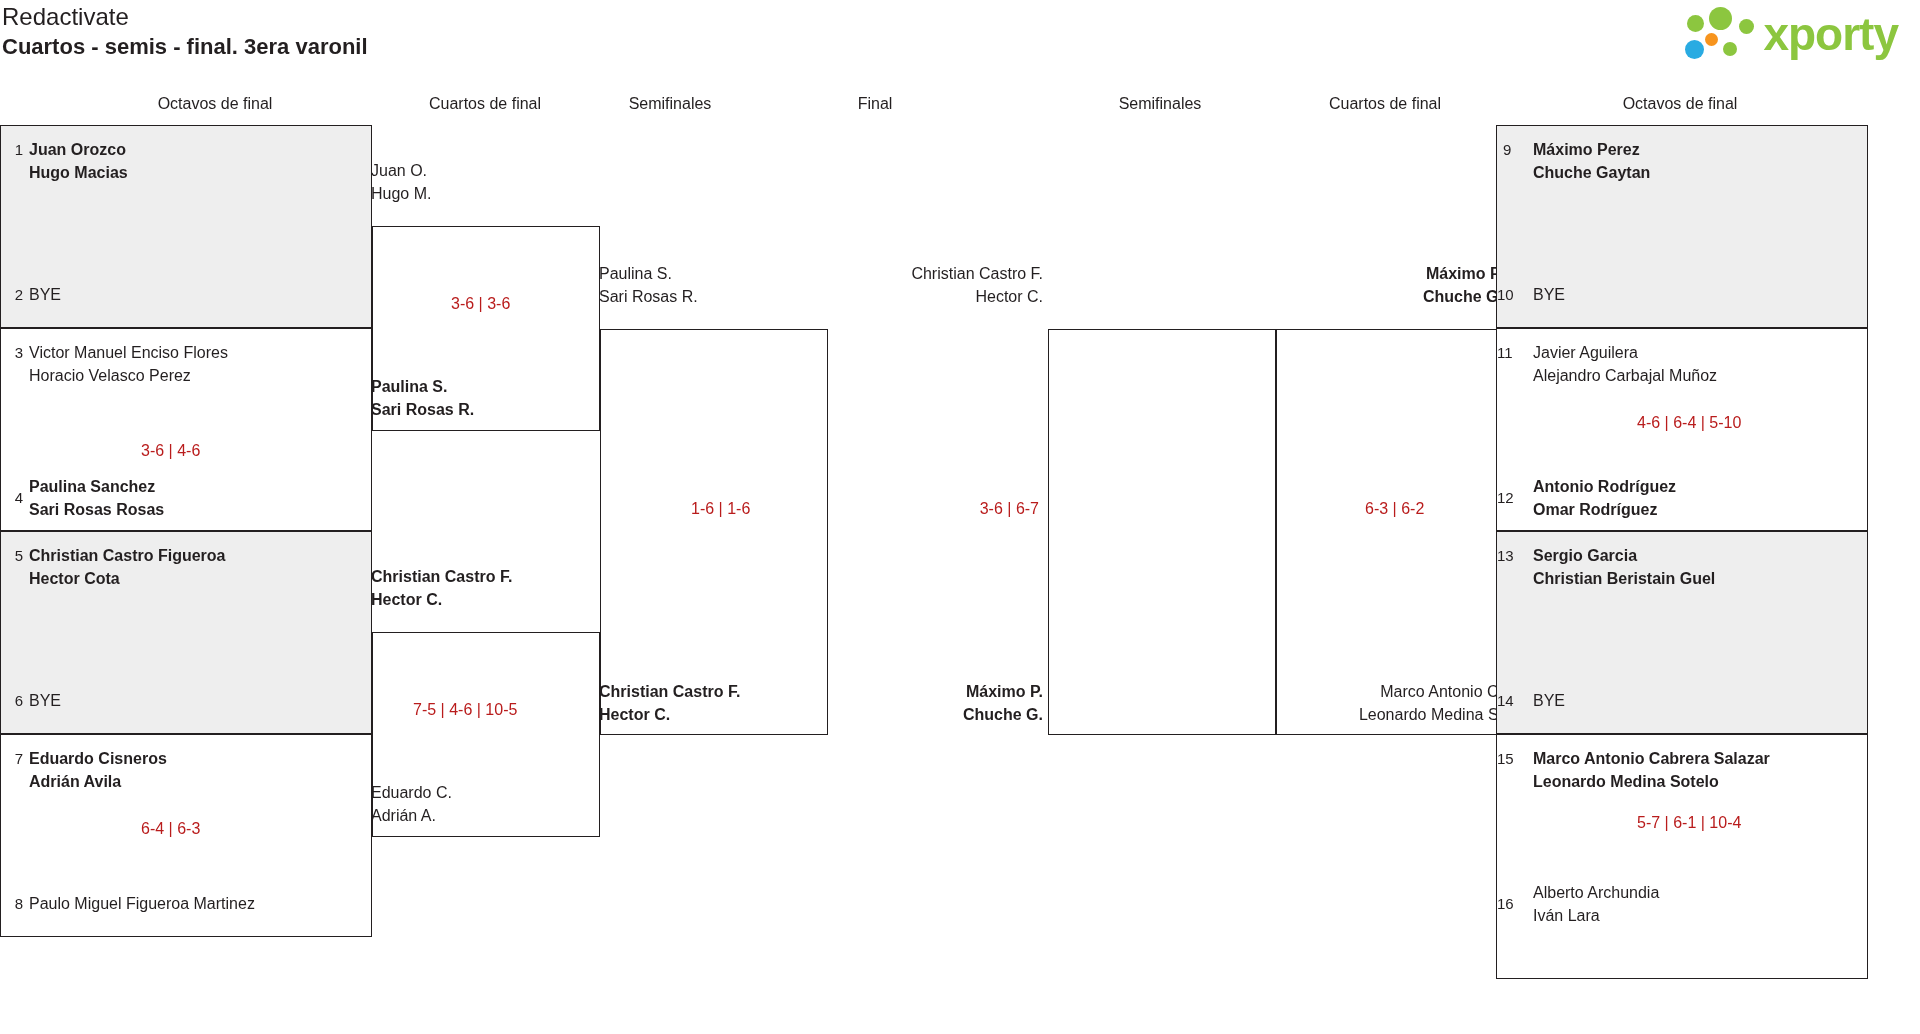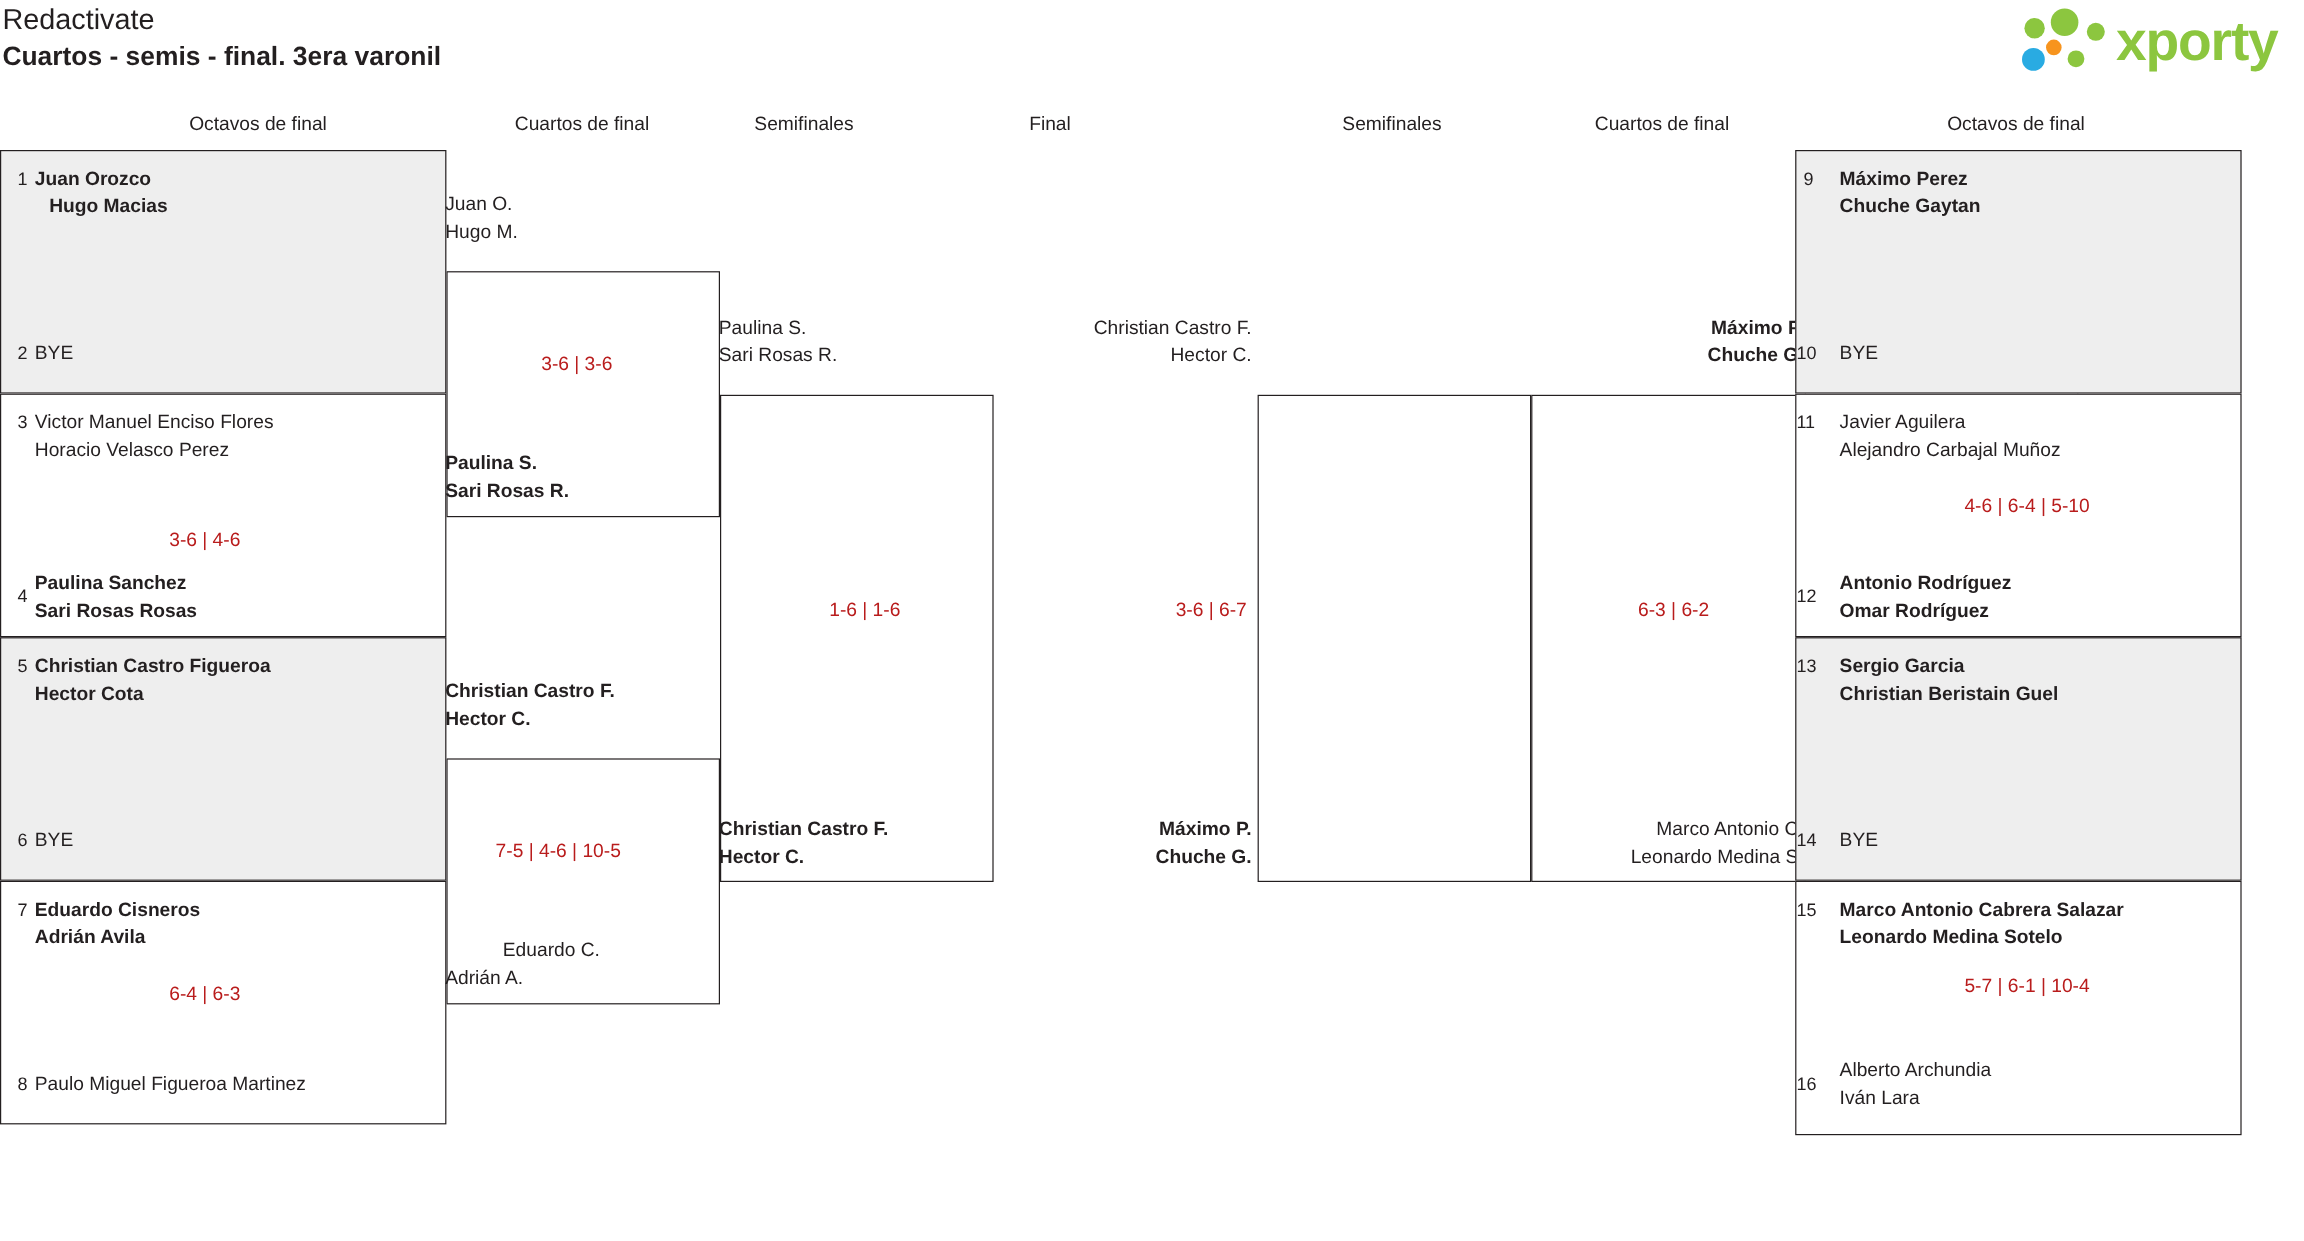"Hugo Macias" div.player { margin-left: 12px -> none }
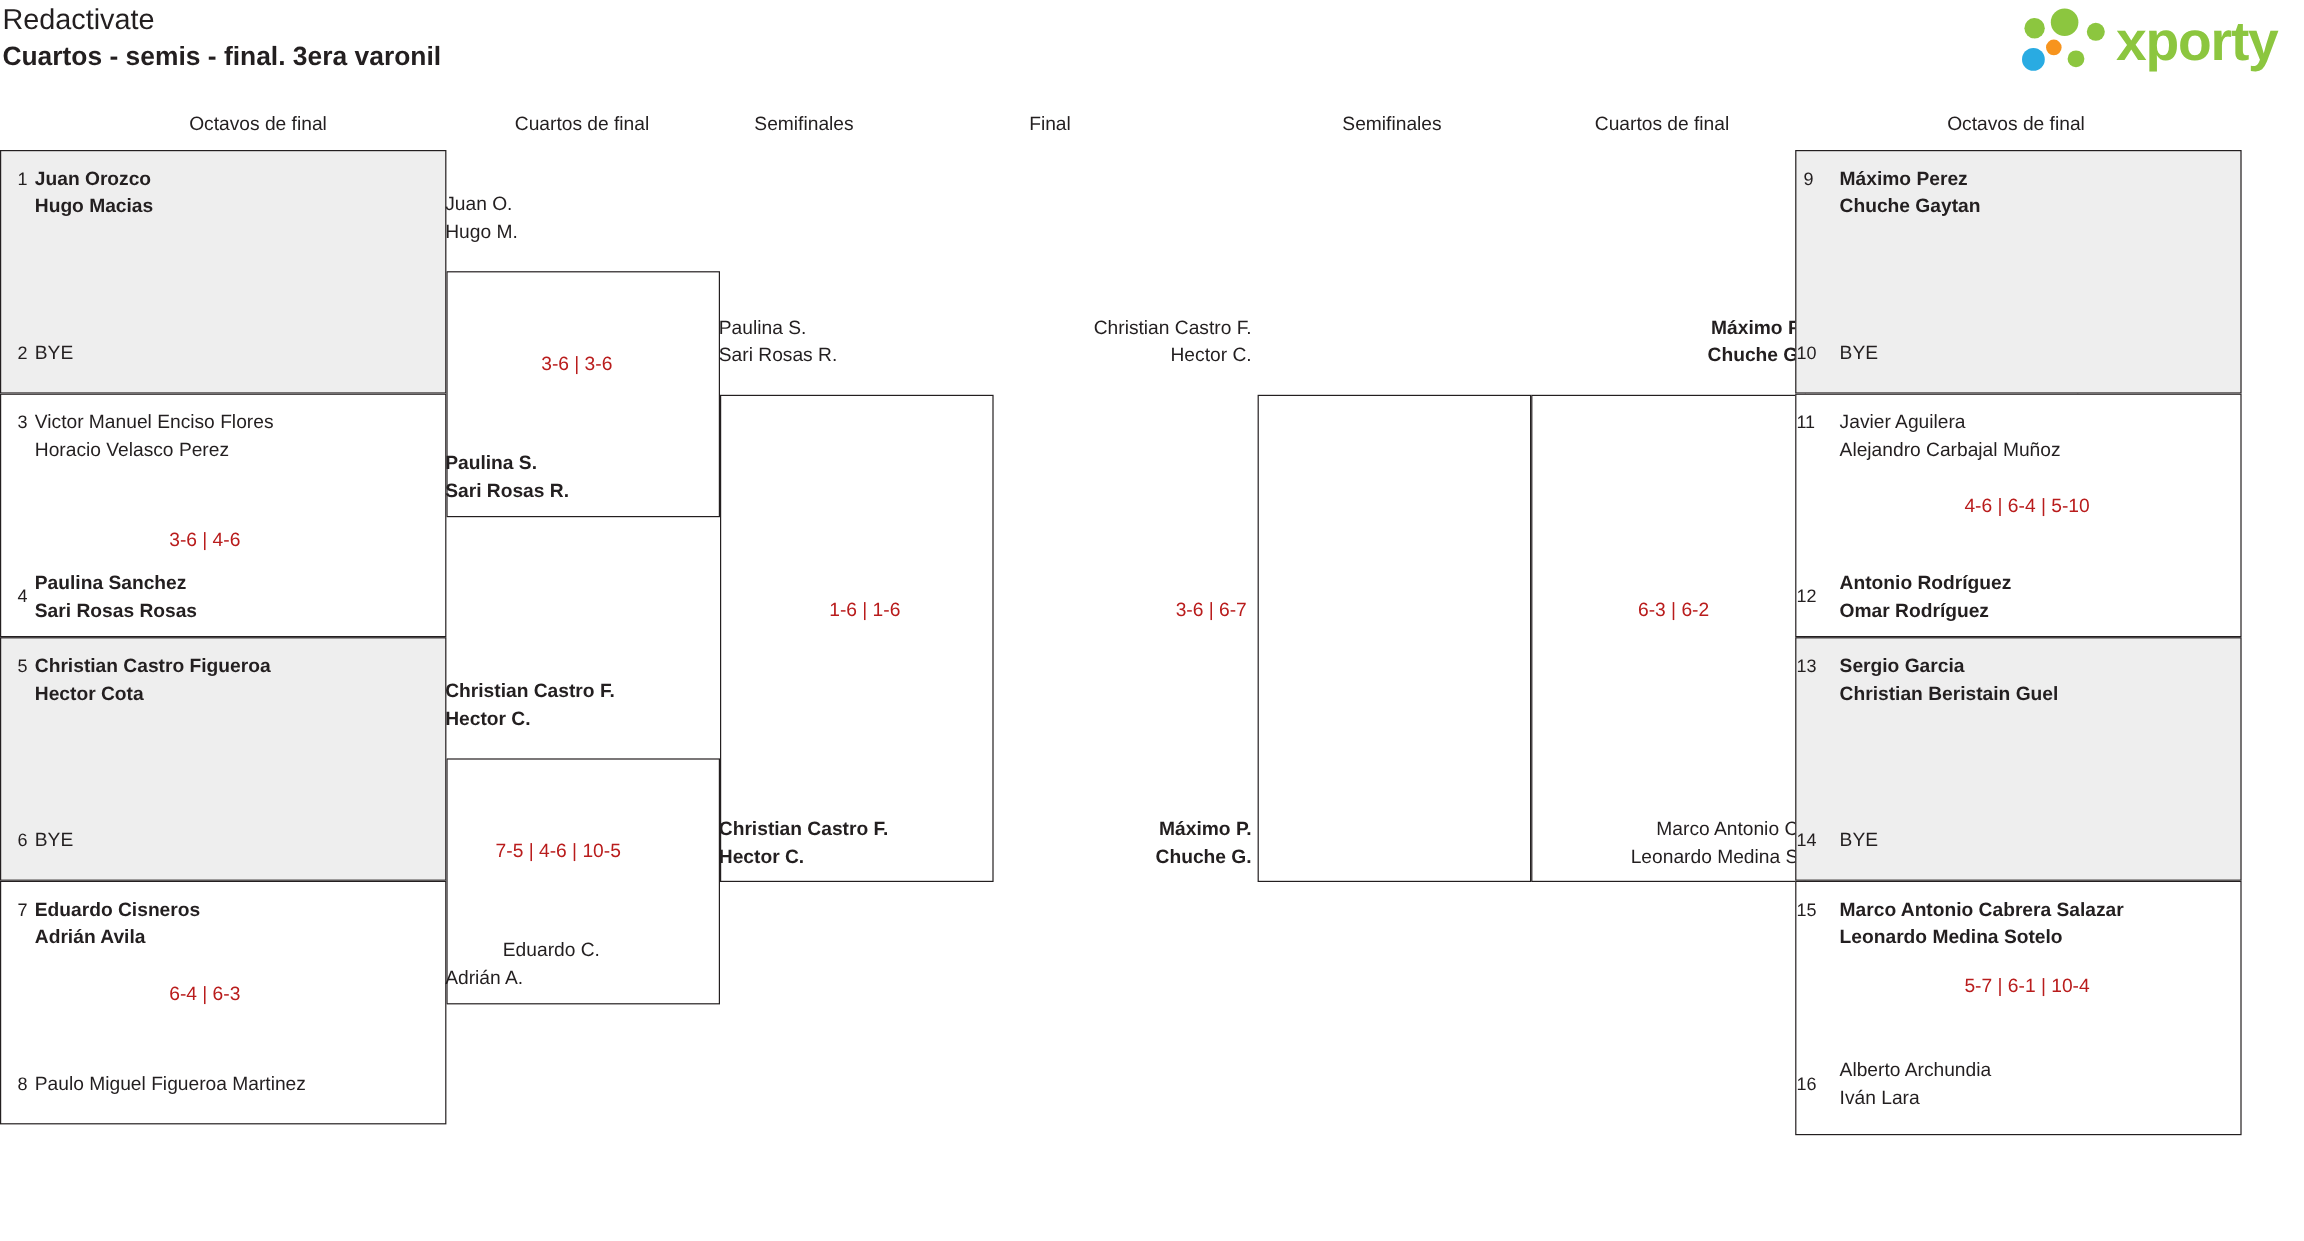"15" div.box { height: 212px -> 245px }
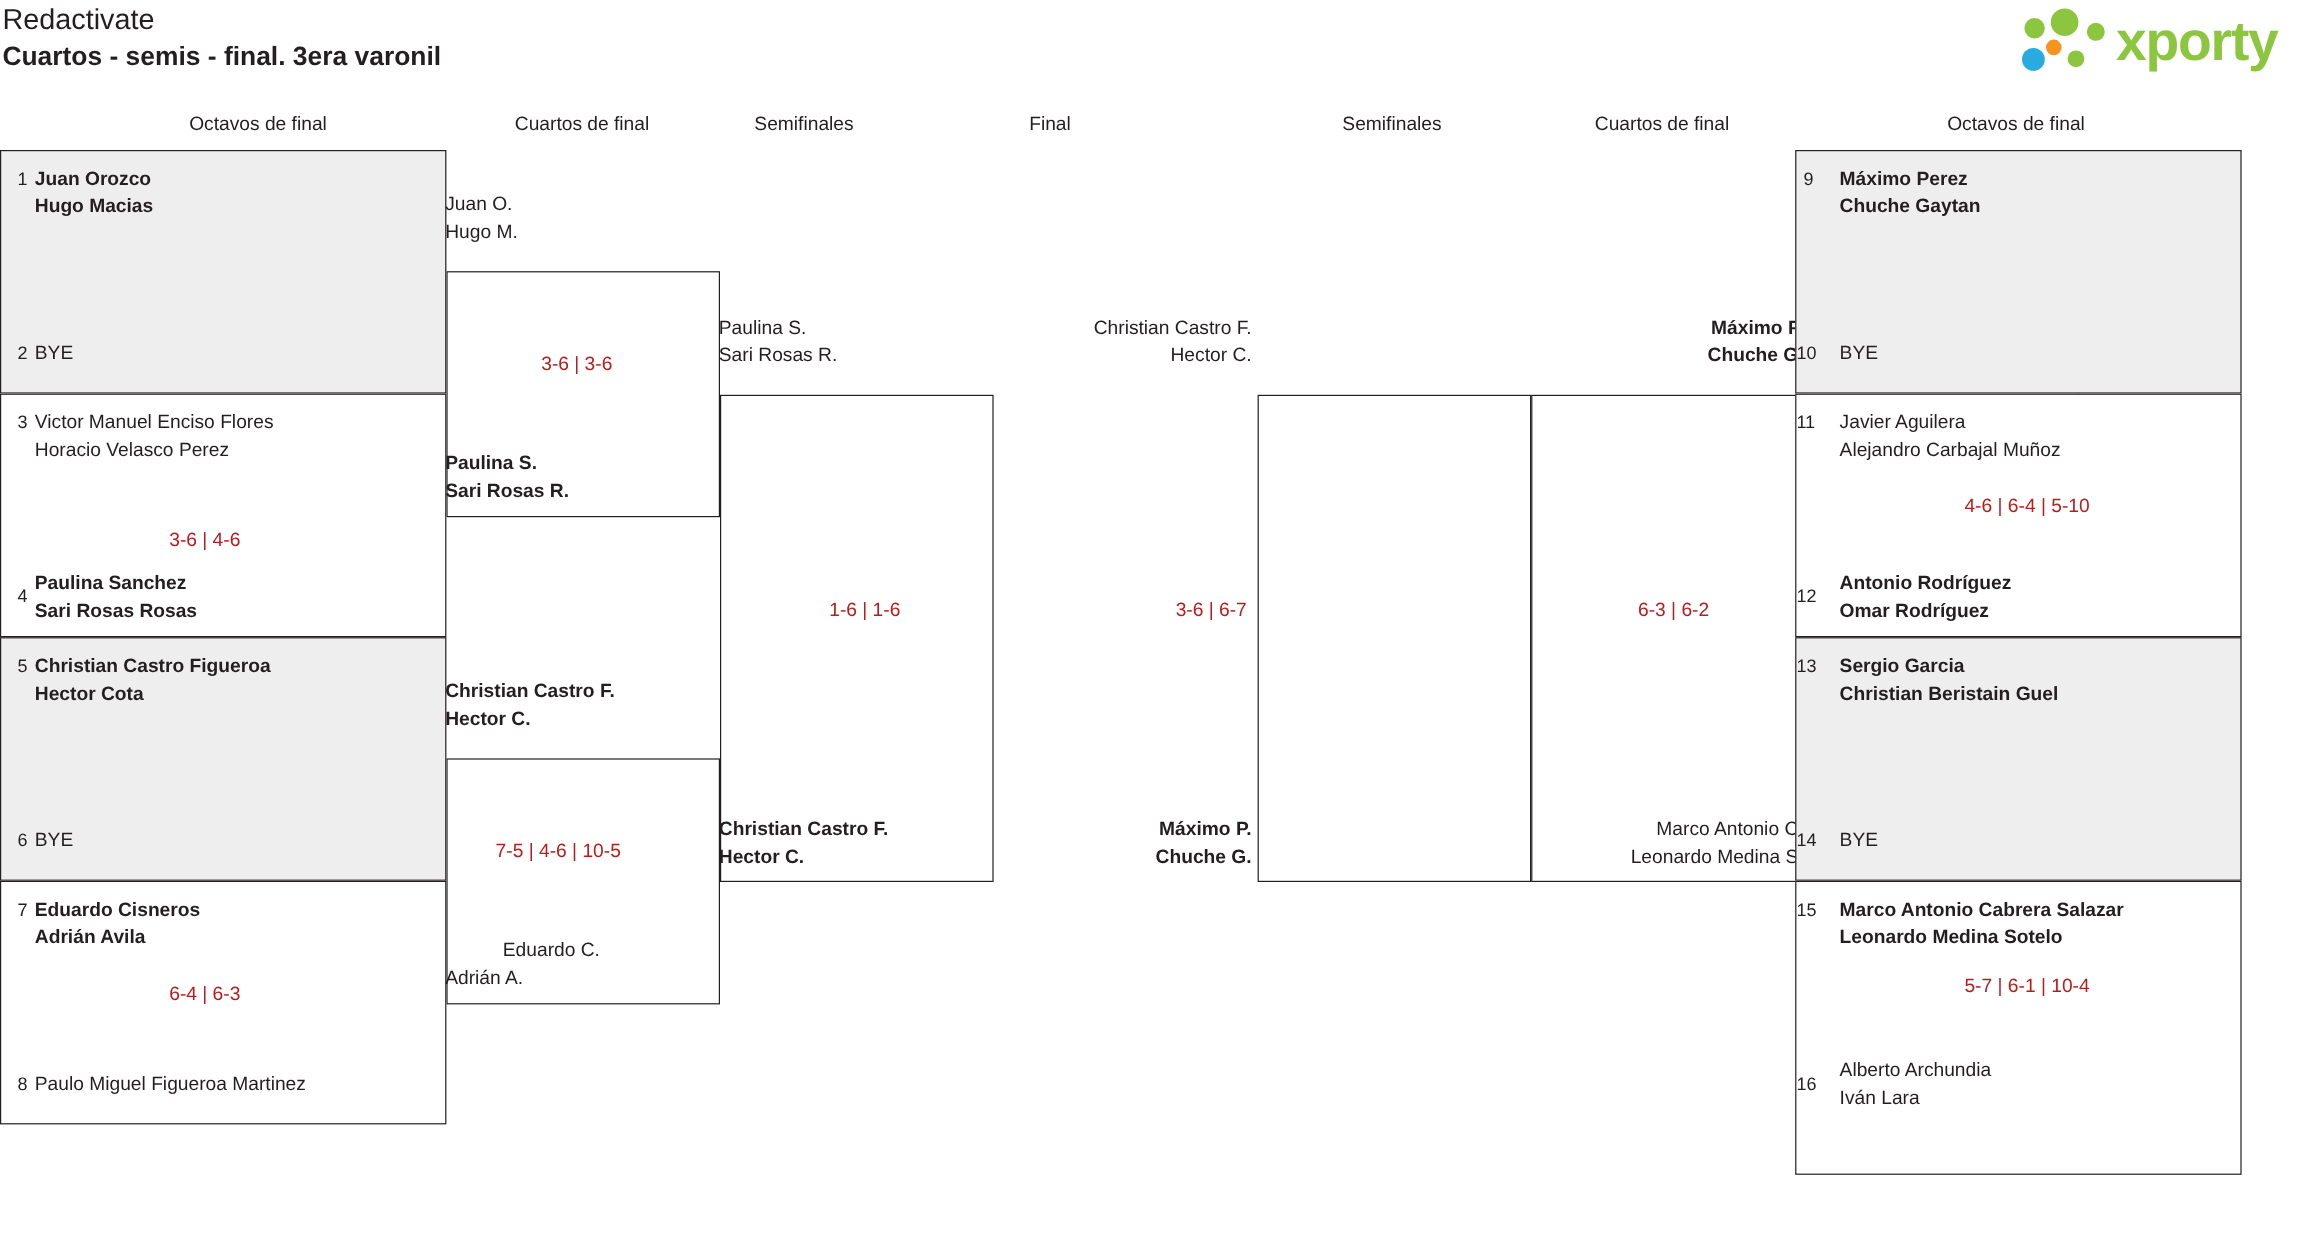"Eduardo C." div.player { padding-left: 48px -> none }
